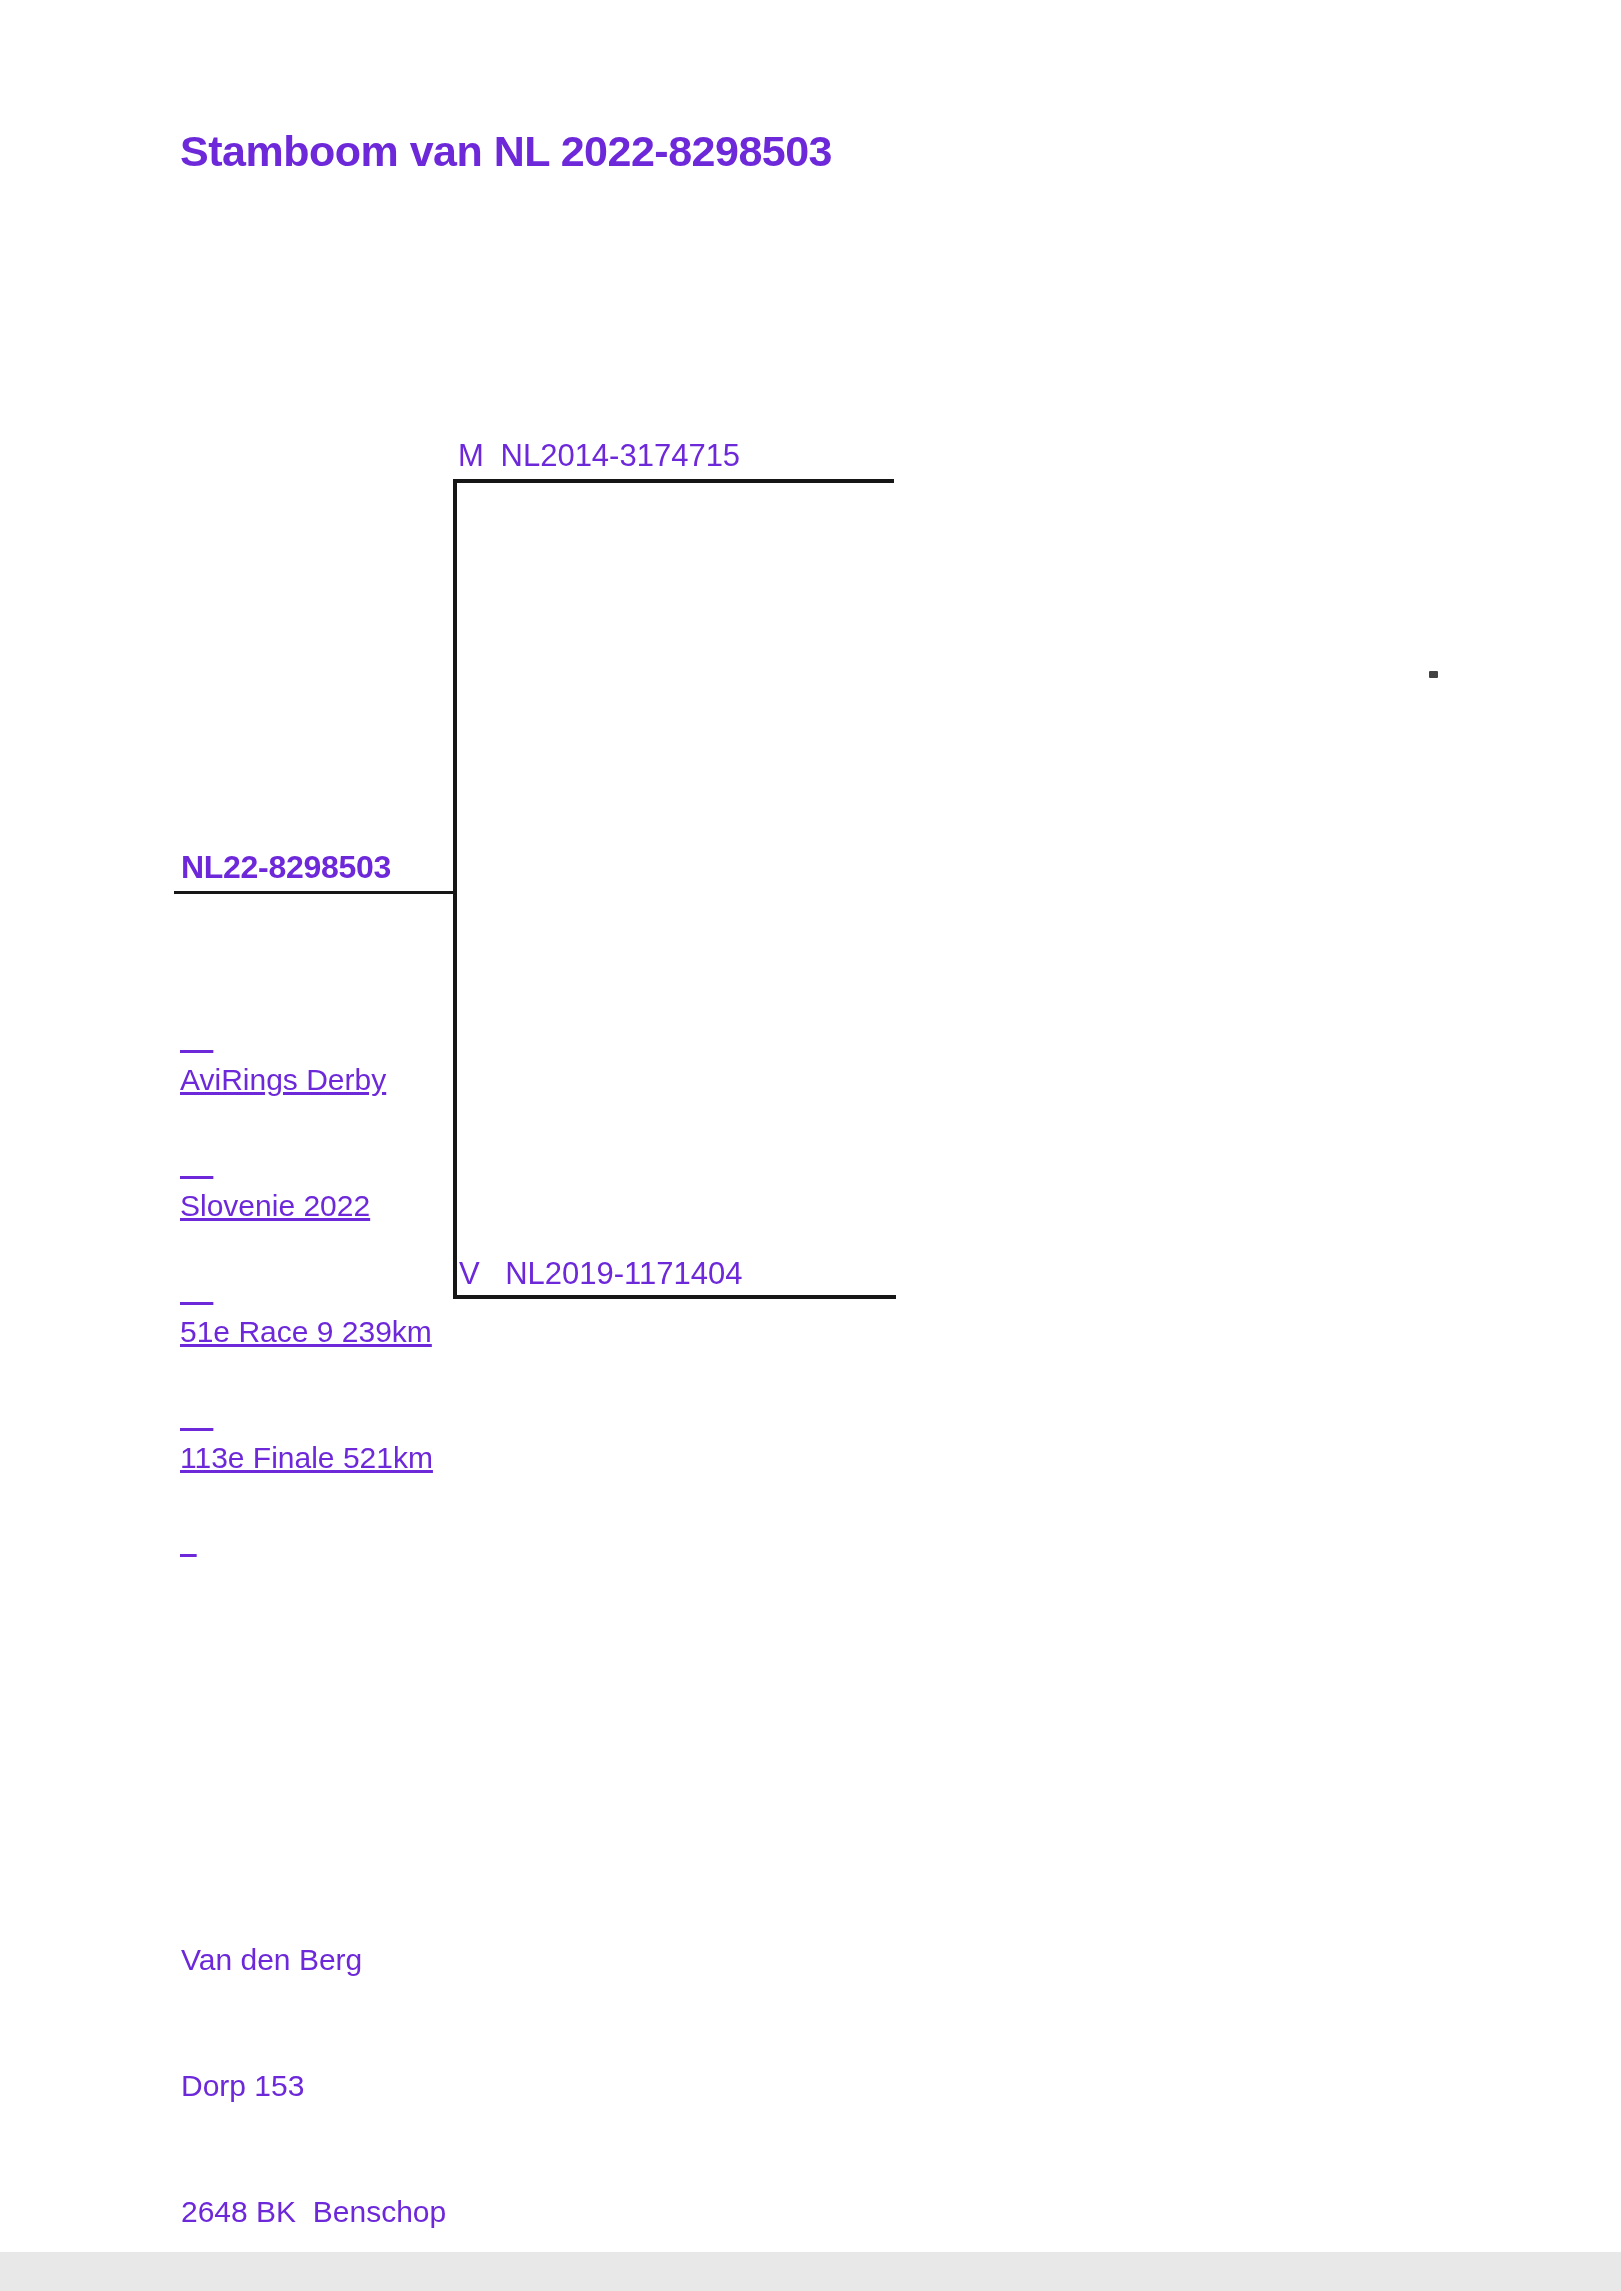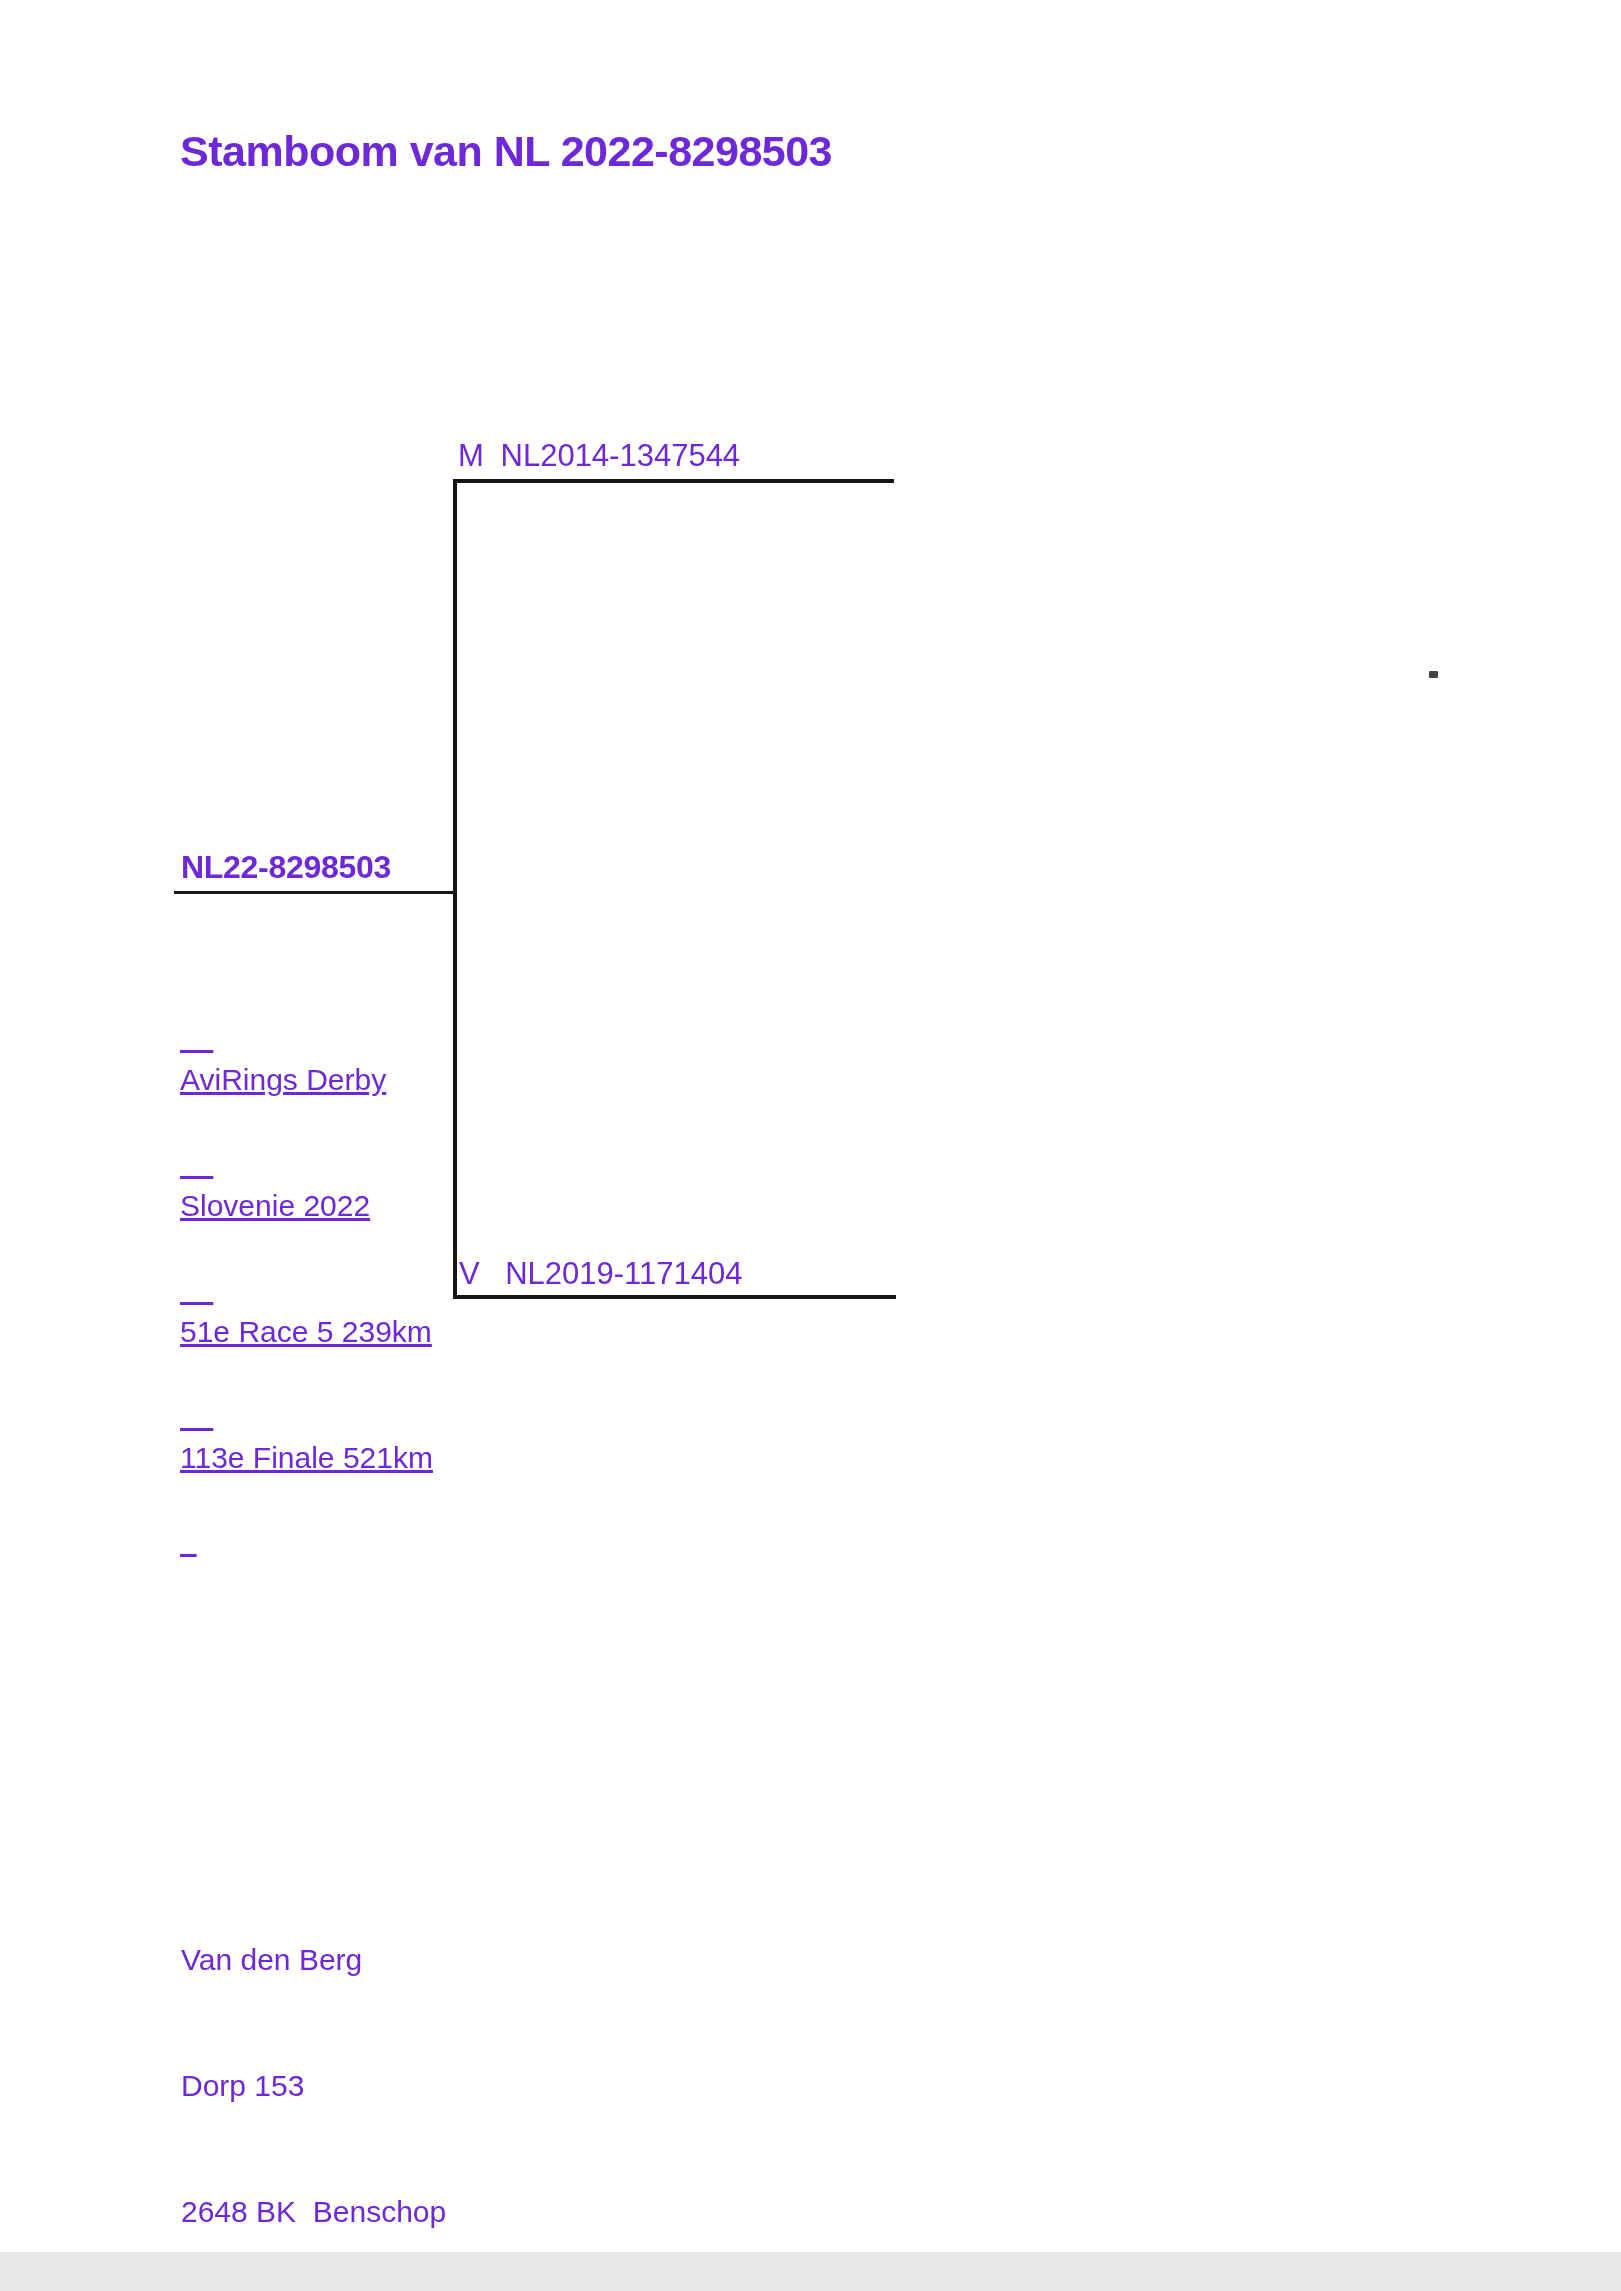"NL2014-1347544" span.ring-number { text: NL2014-1347544 -> NL2014-3174715 }
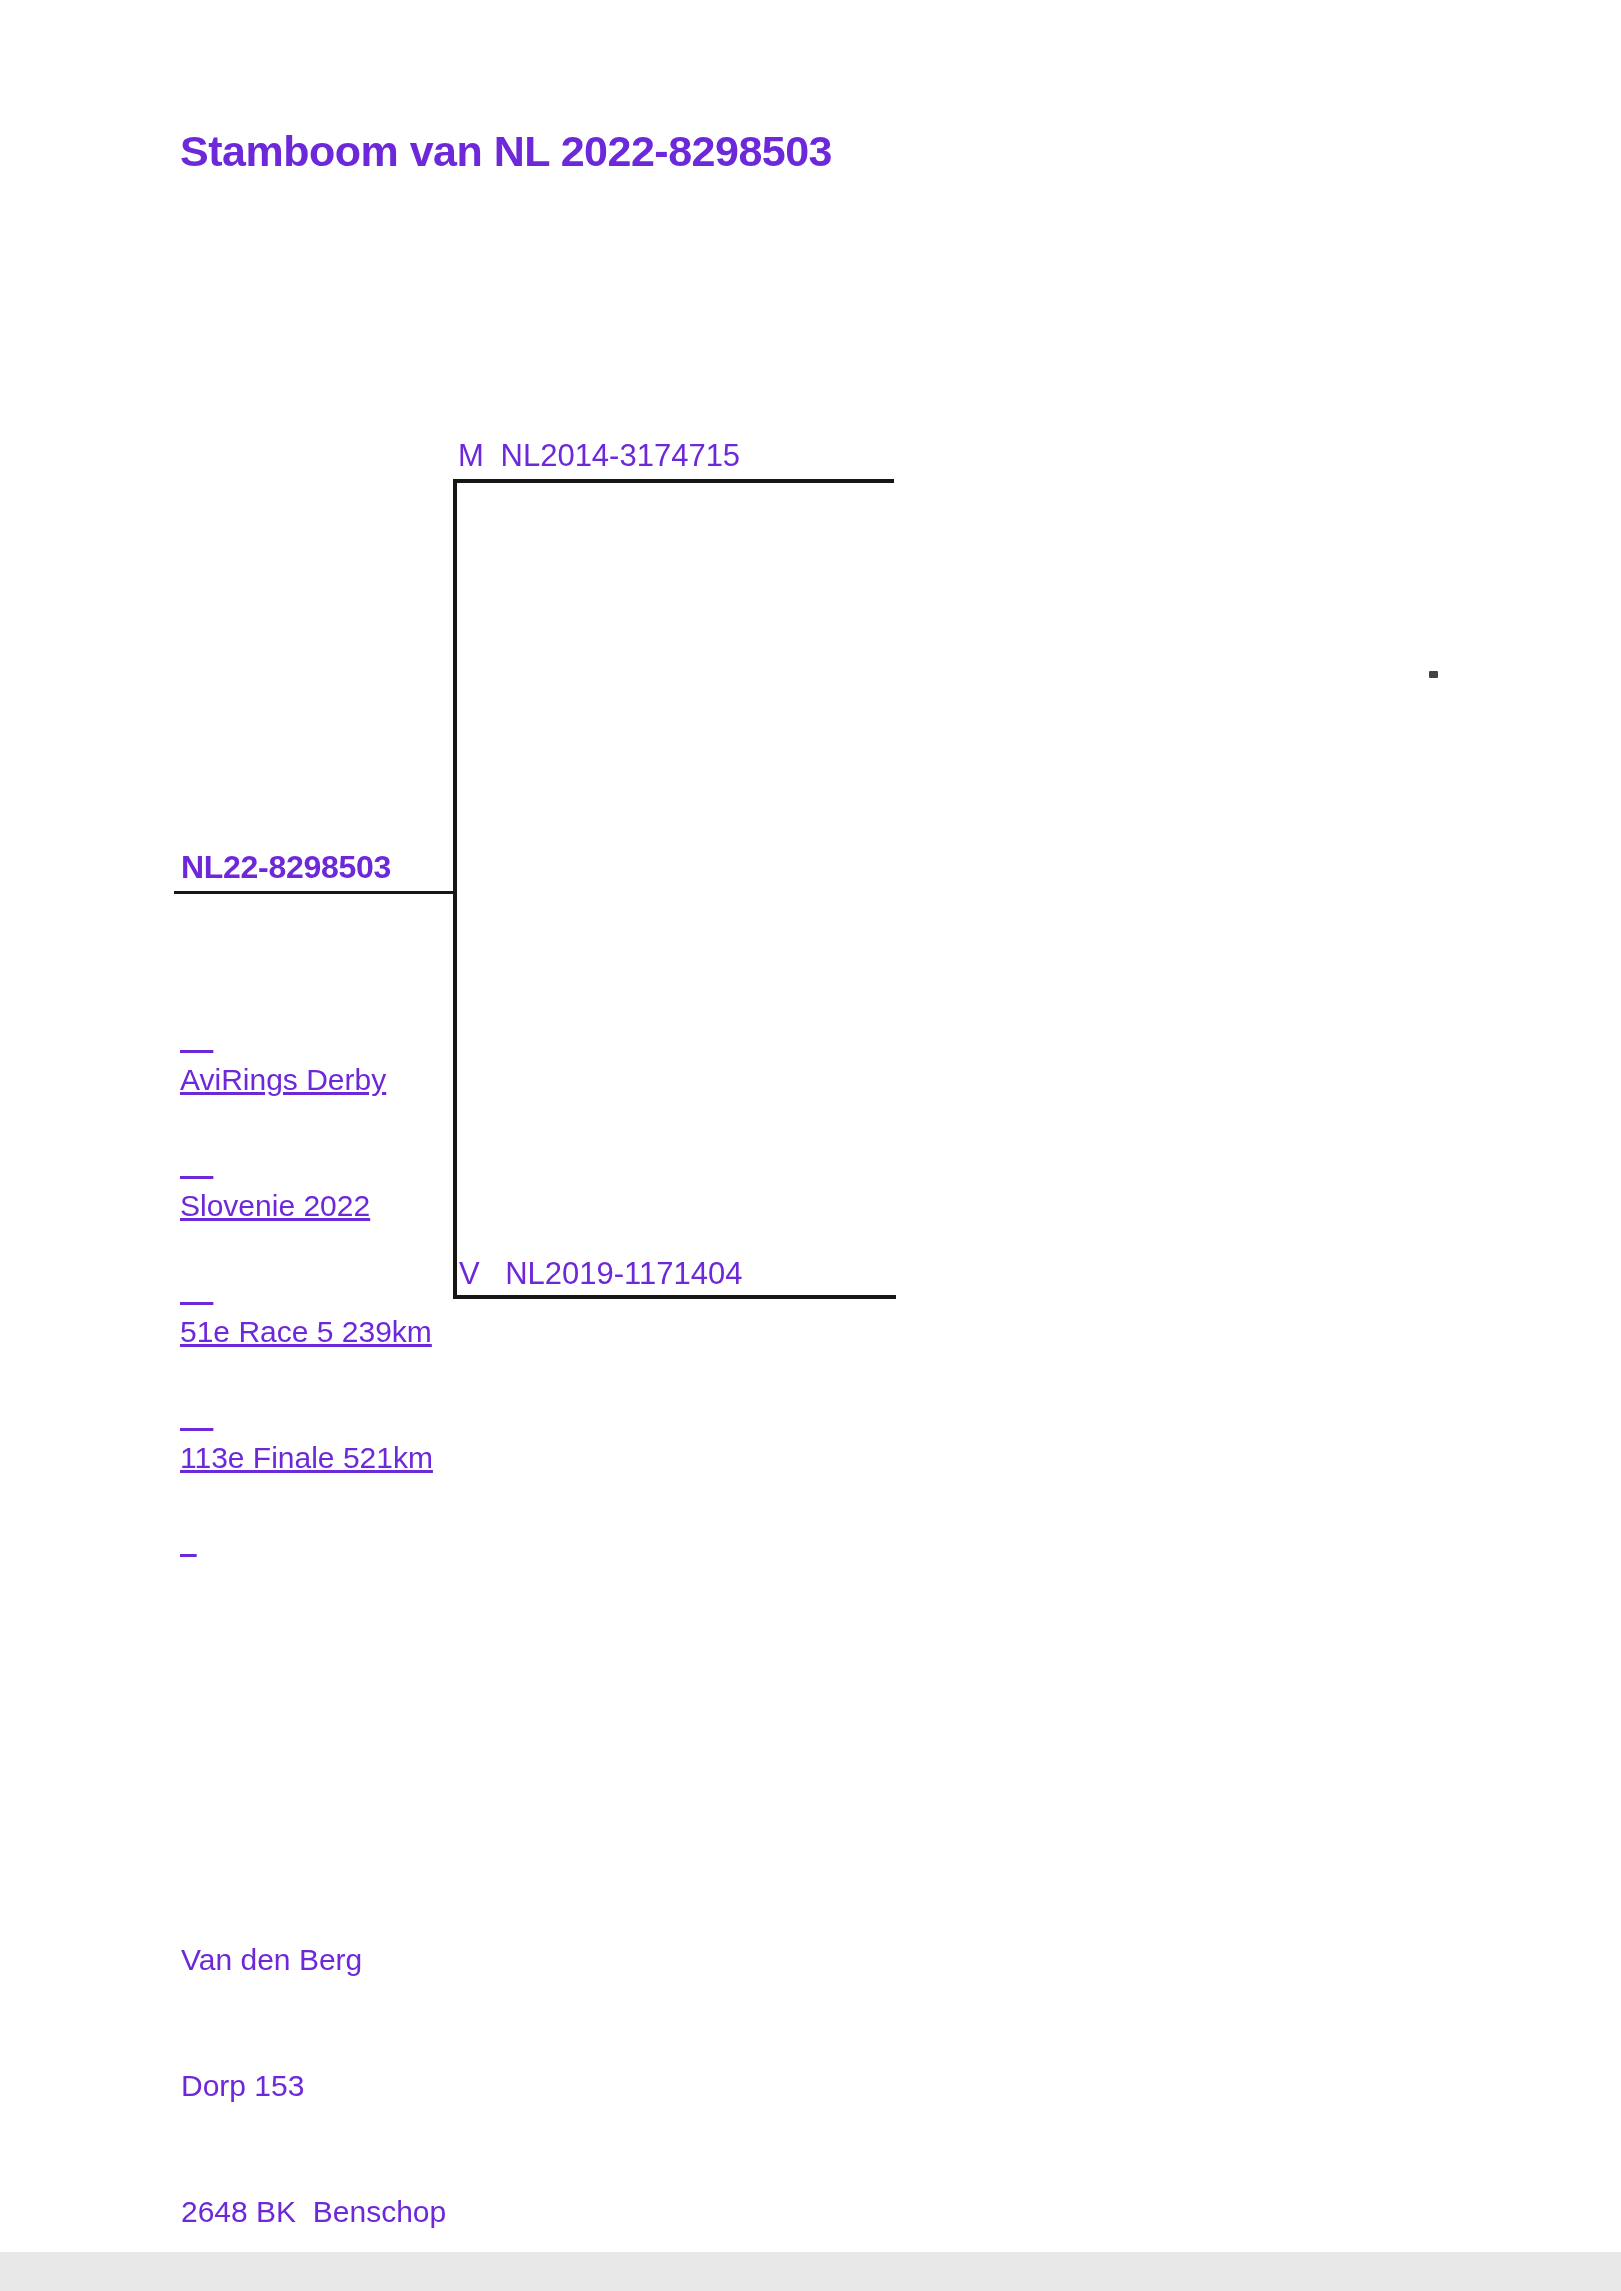"51e Race 5 239km" div { text: 5 239km -> 9 239km }
